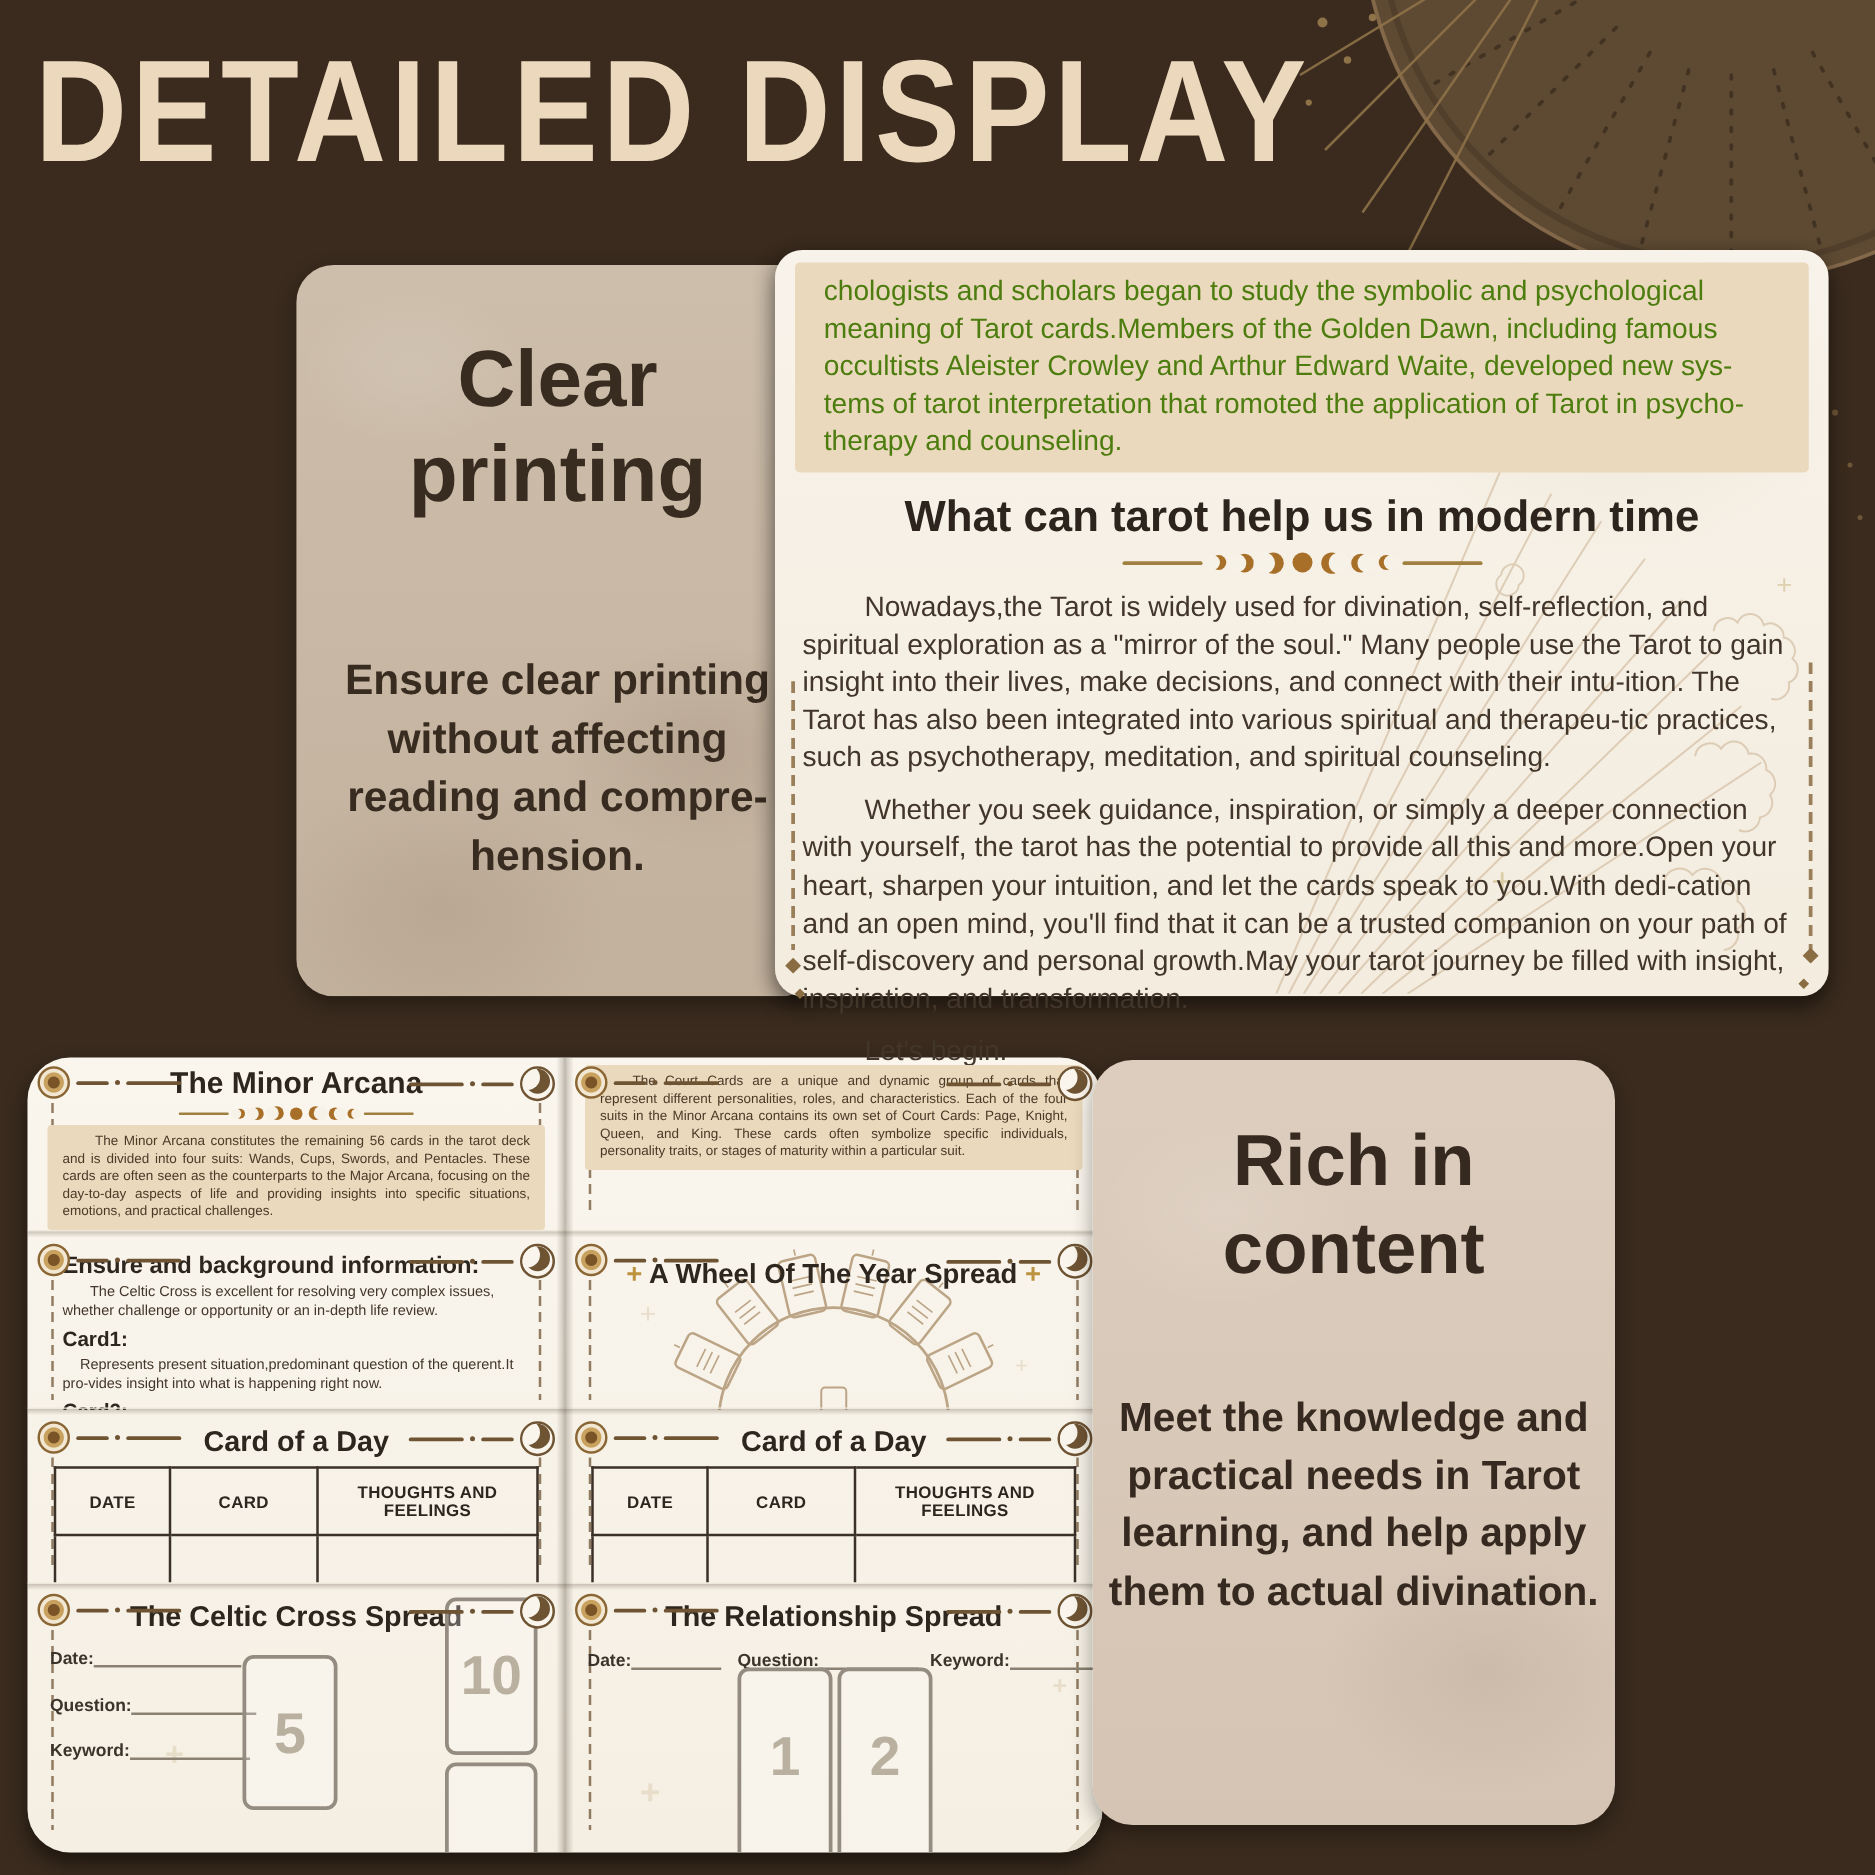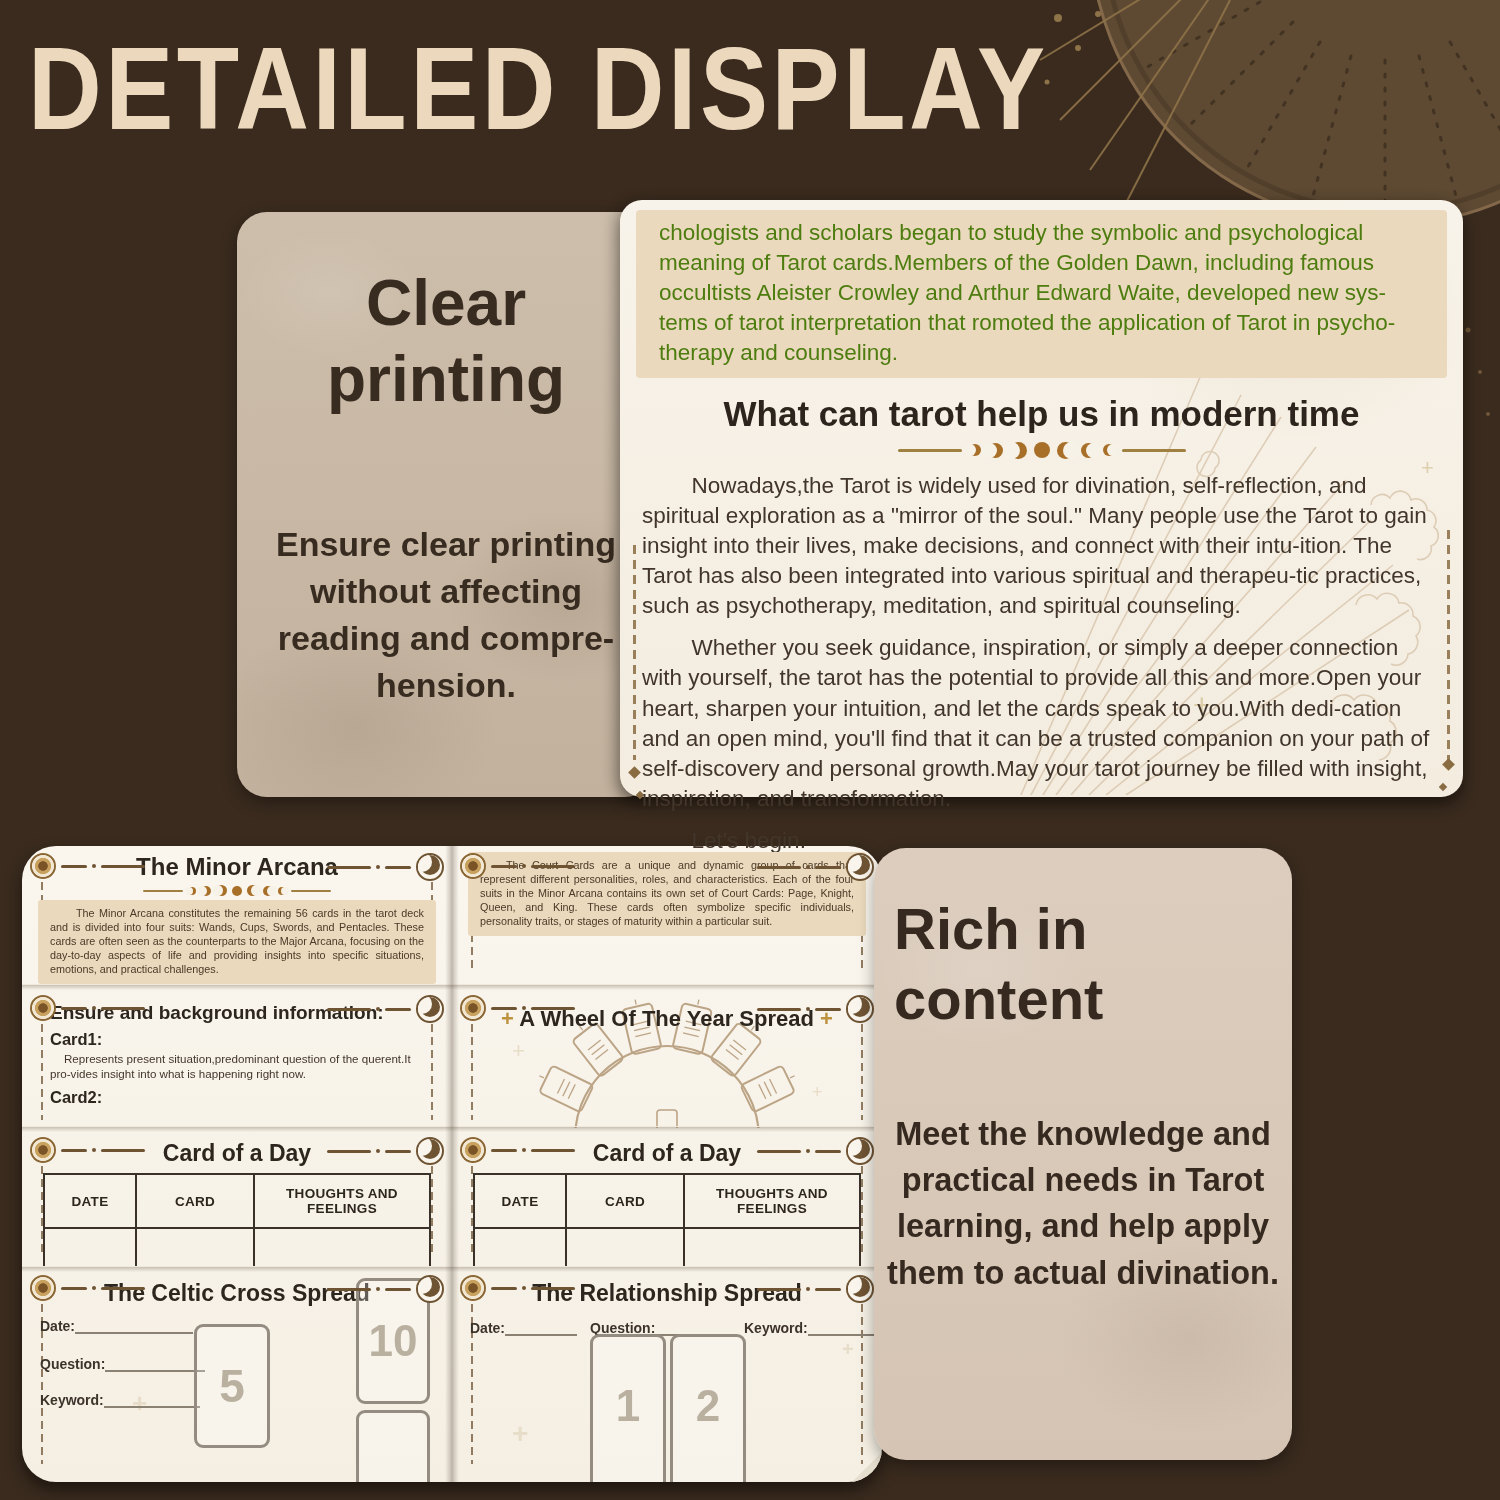"Rich in content" .rich-card h2 { text-align: none -> center }
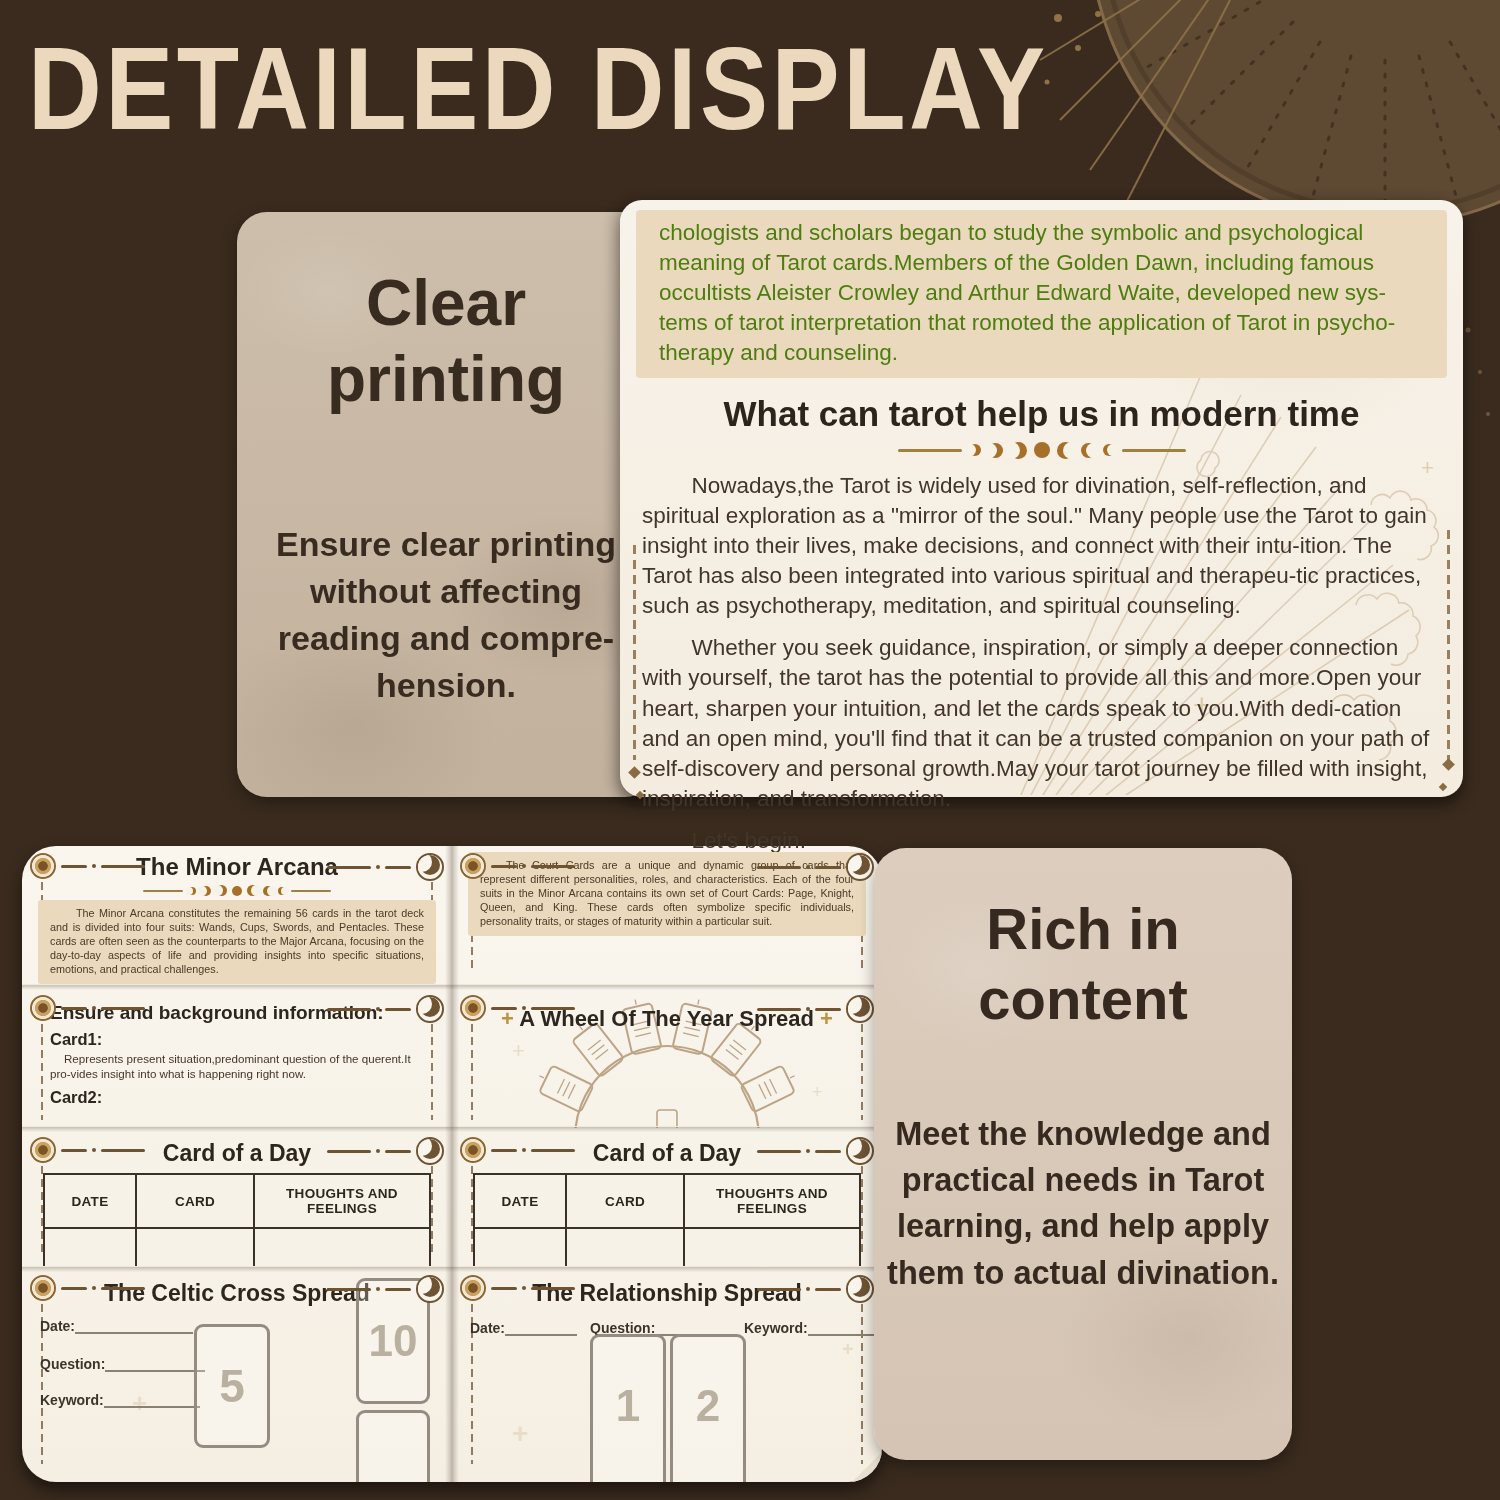"The Celtic Cross is excellent" div.purpose-body { html: none -> <div><span></span><span>The Celtic Cross is excellent for resolving very complex issues, whether challenge or opportunity or an in-depth life review.</span></div> }
